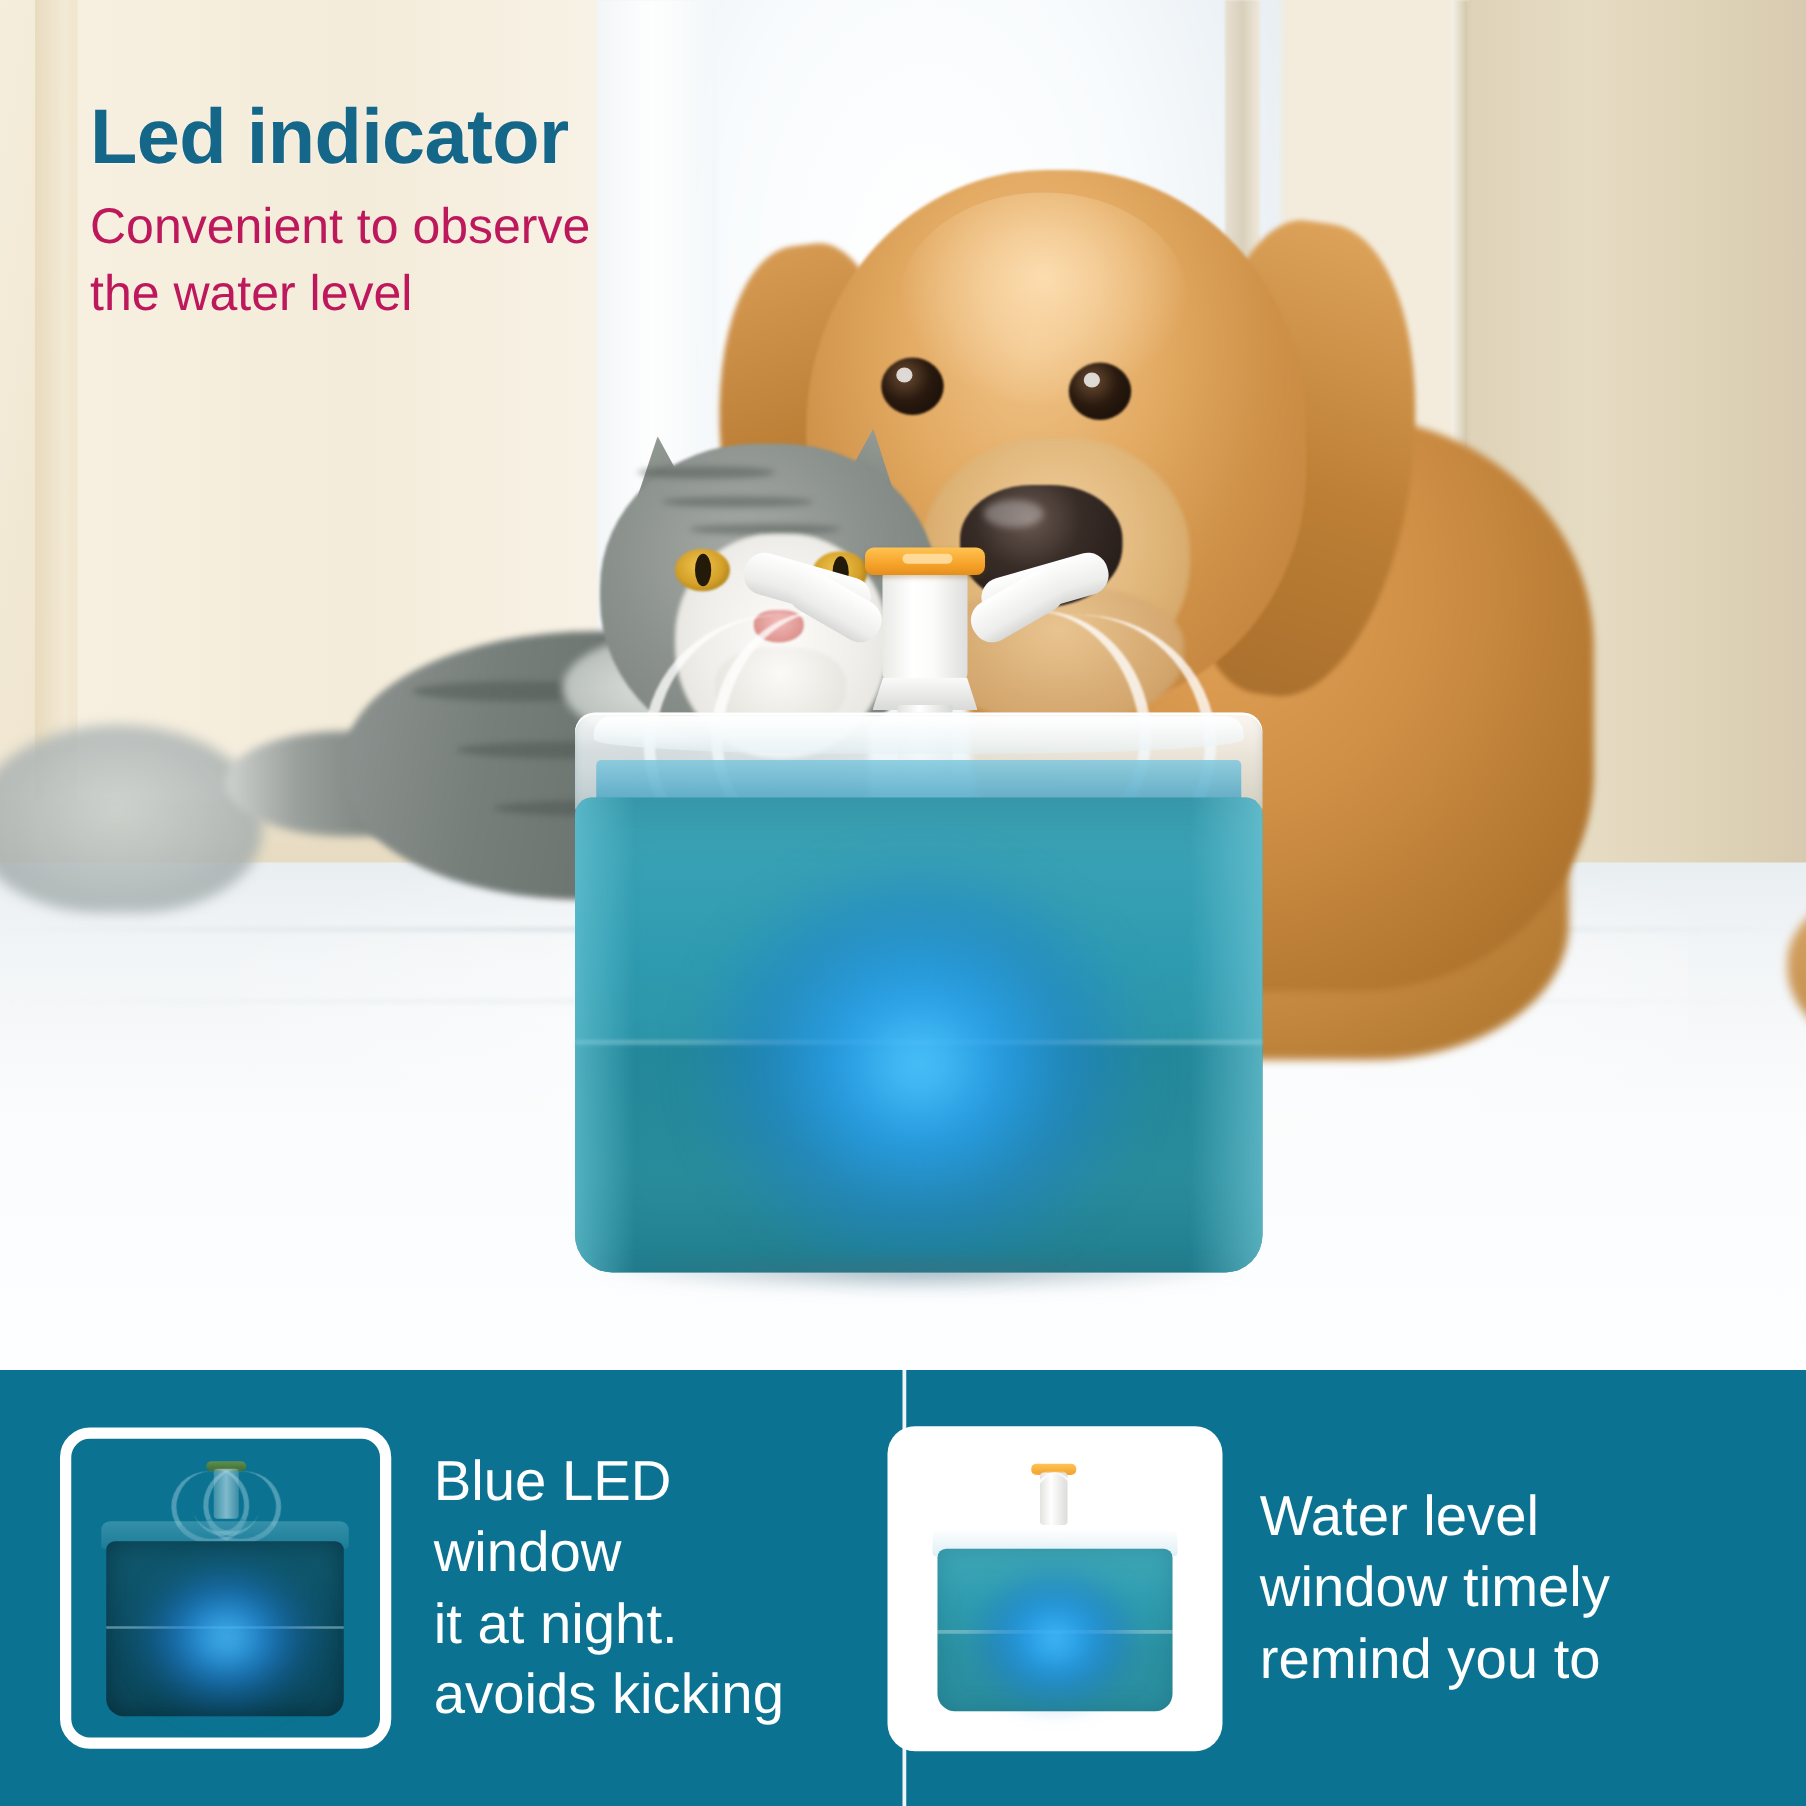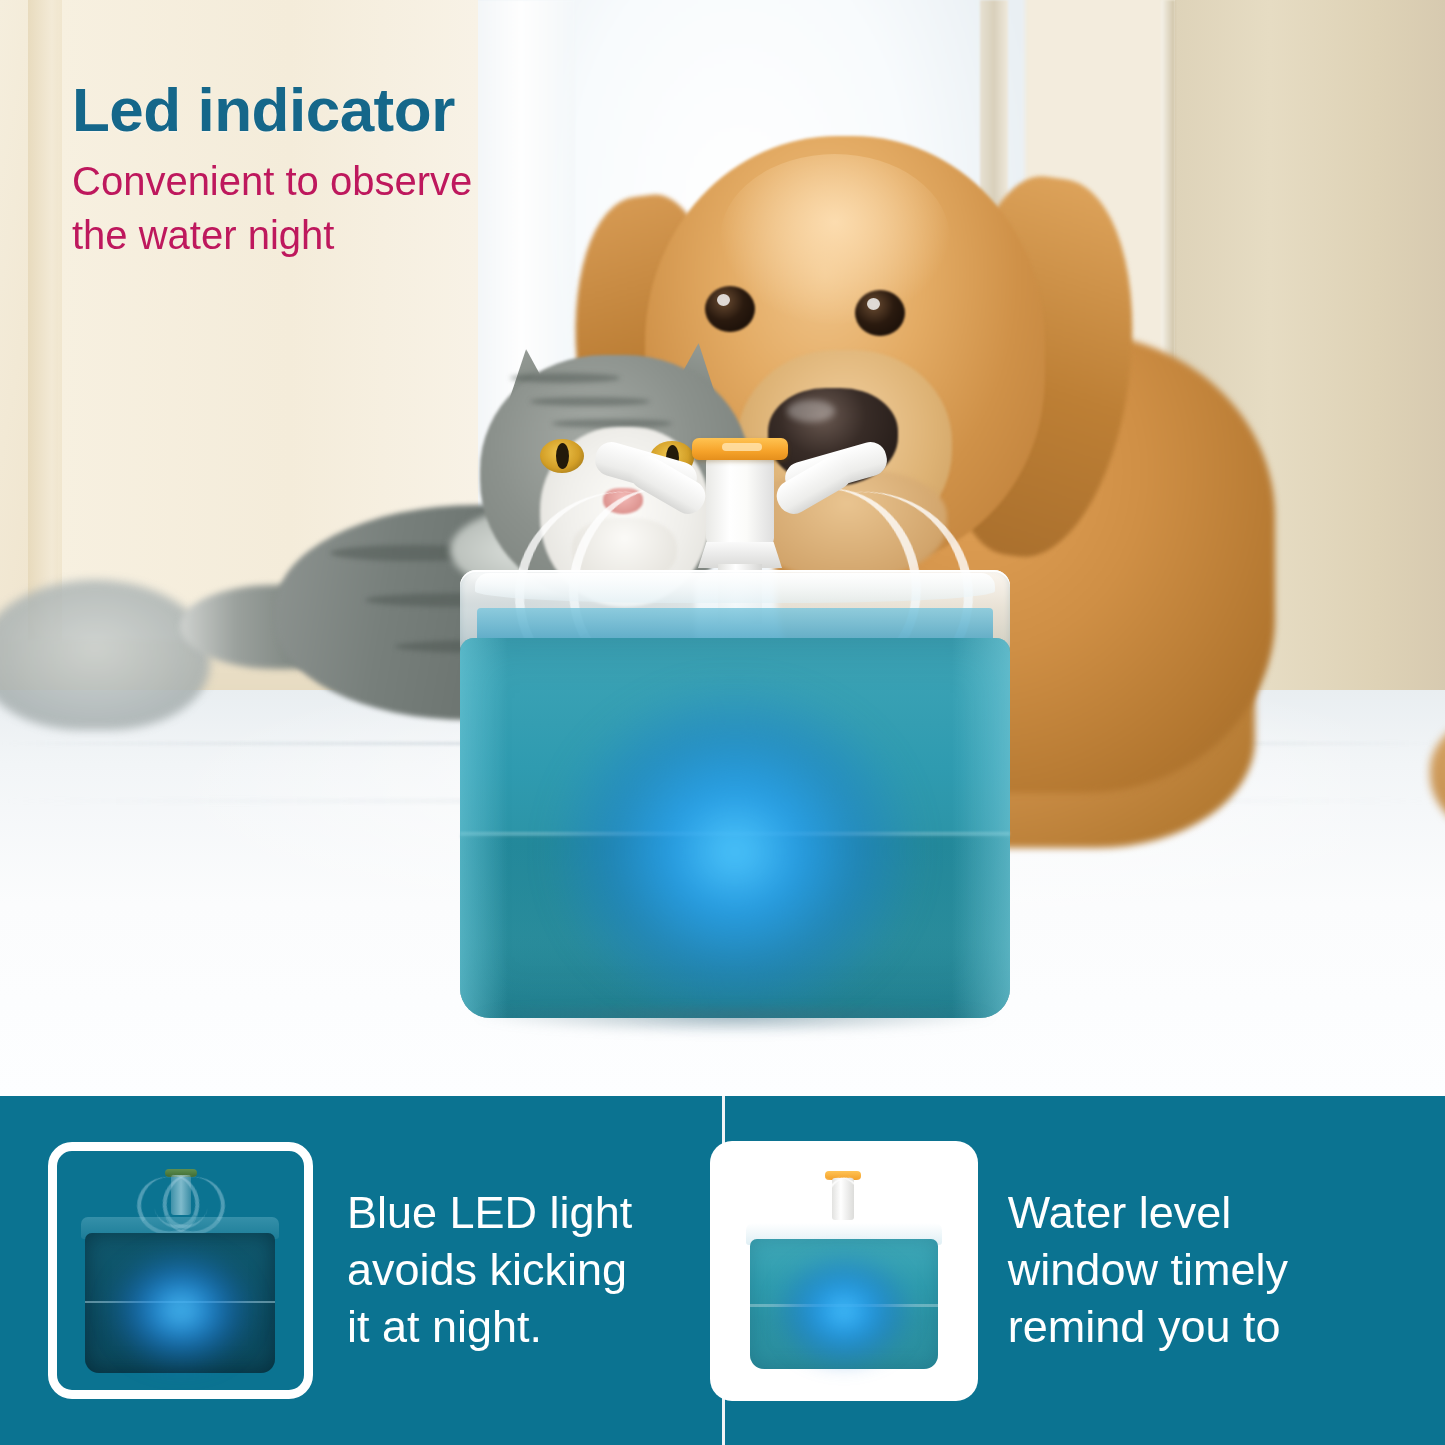"the water night" div { text: night -> level }
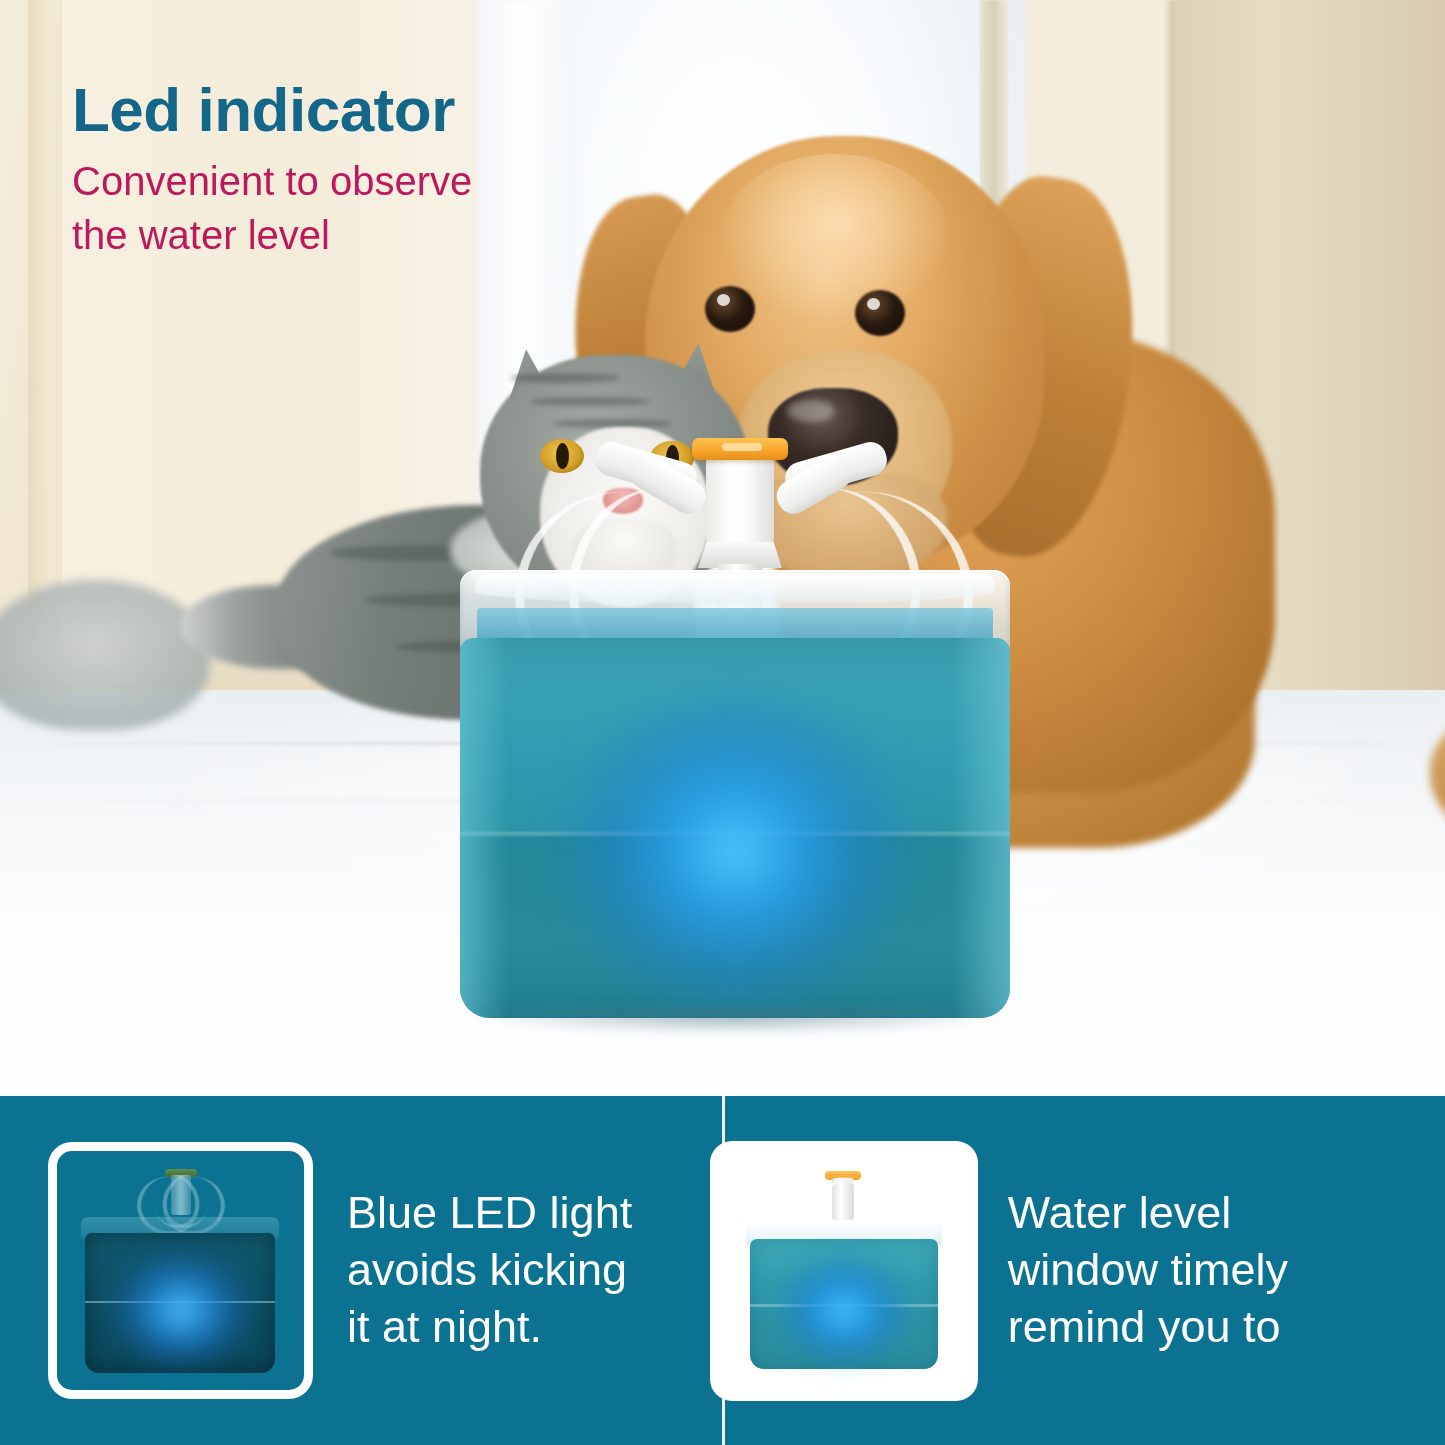"Blue LED light" div { text: light -> window }
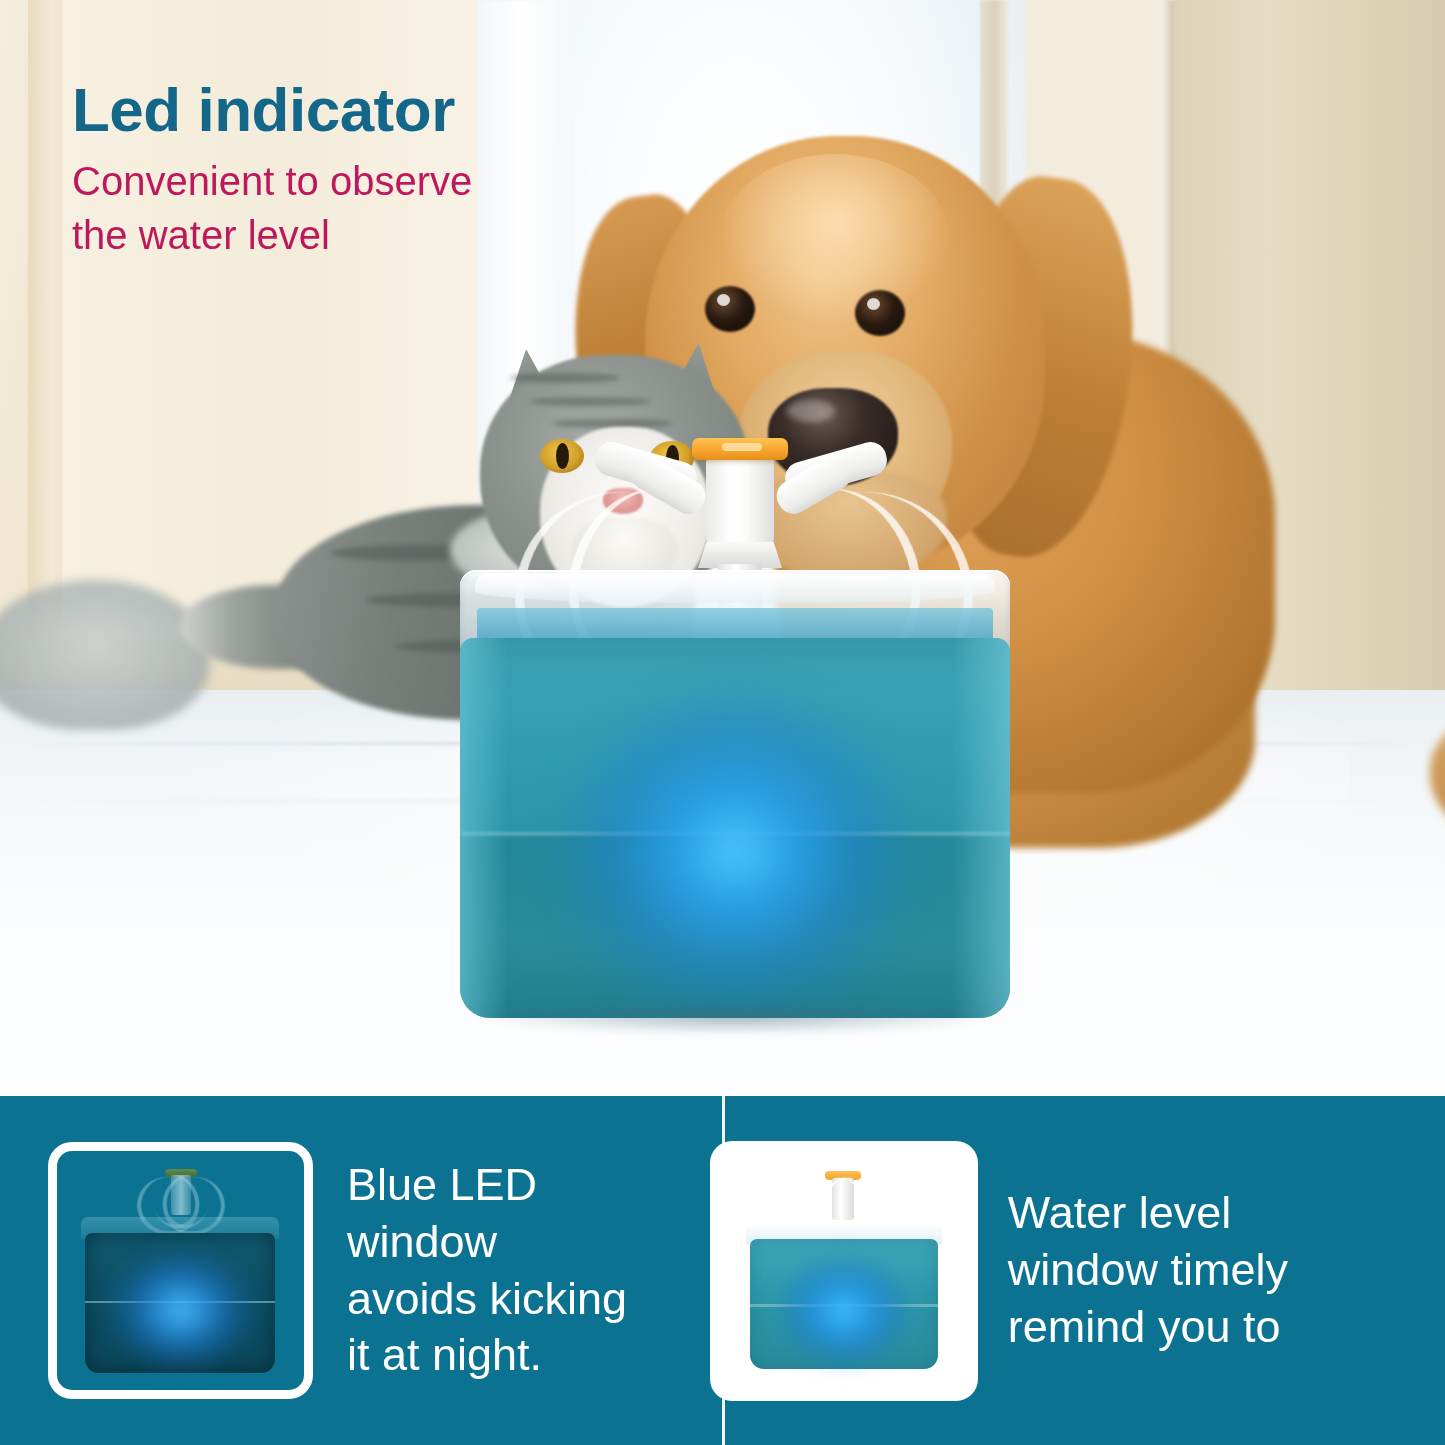"avoids kicking" div { order: before "it at night." -> after "it at night." }
